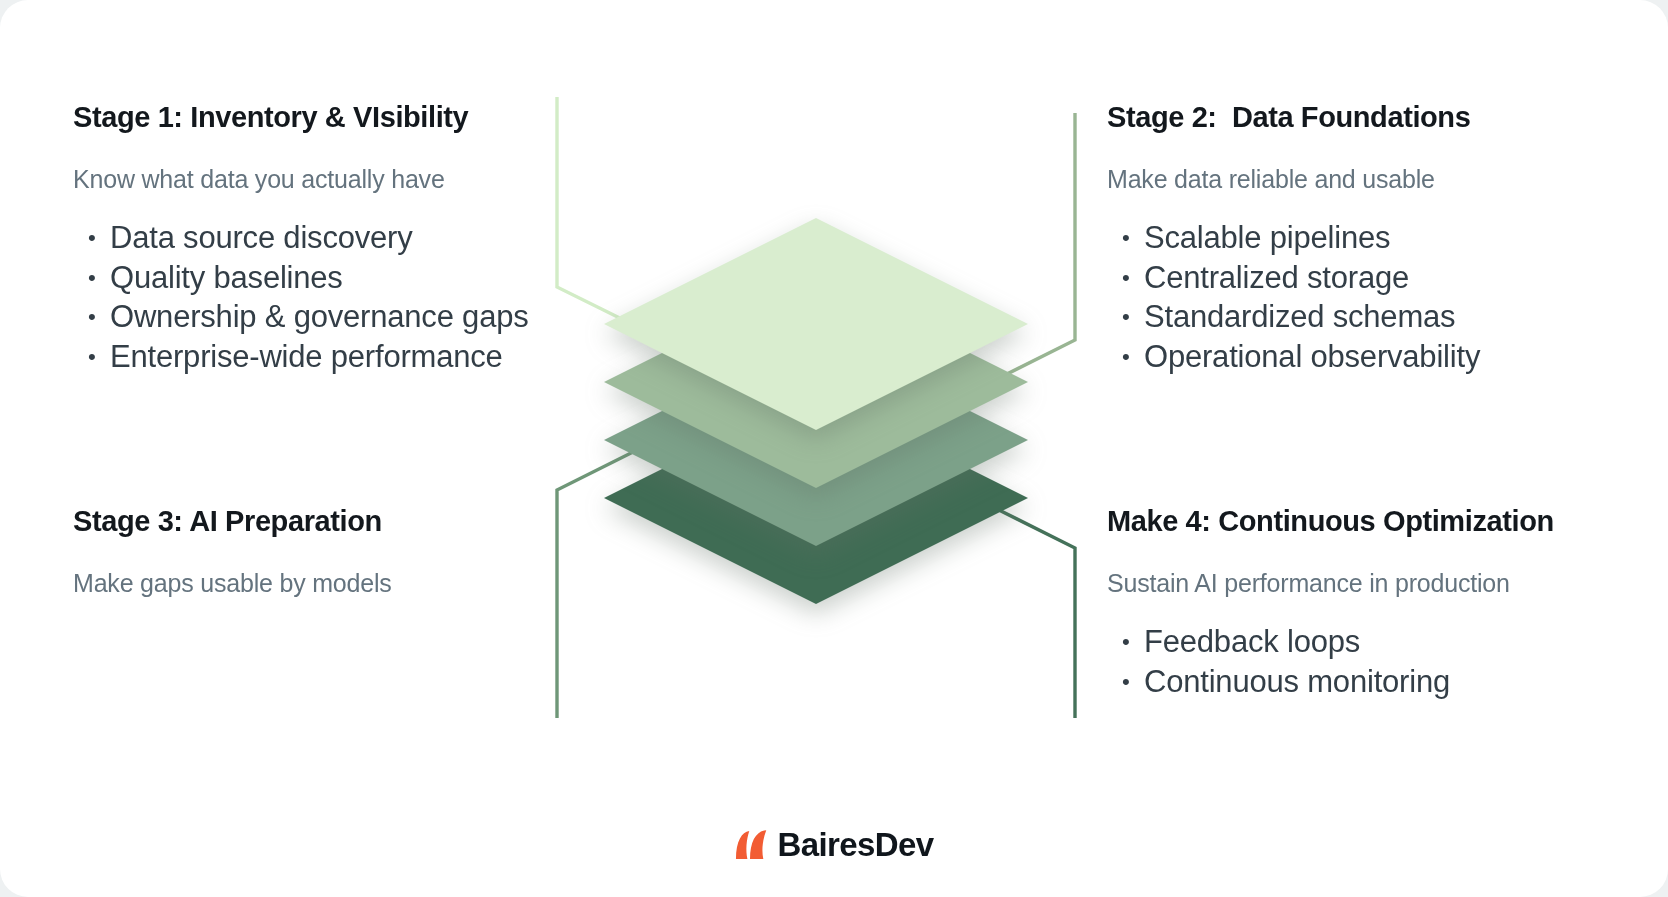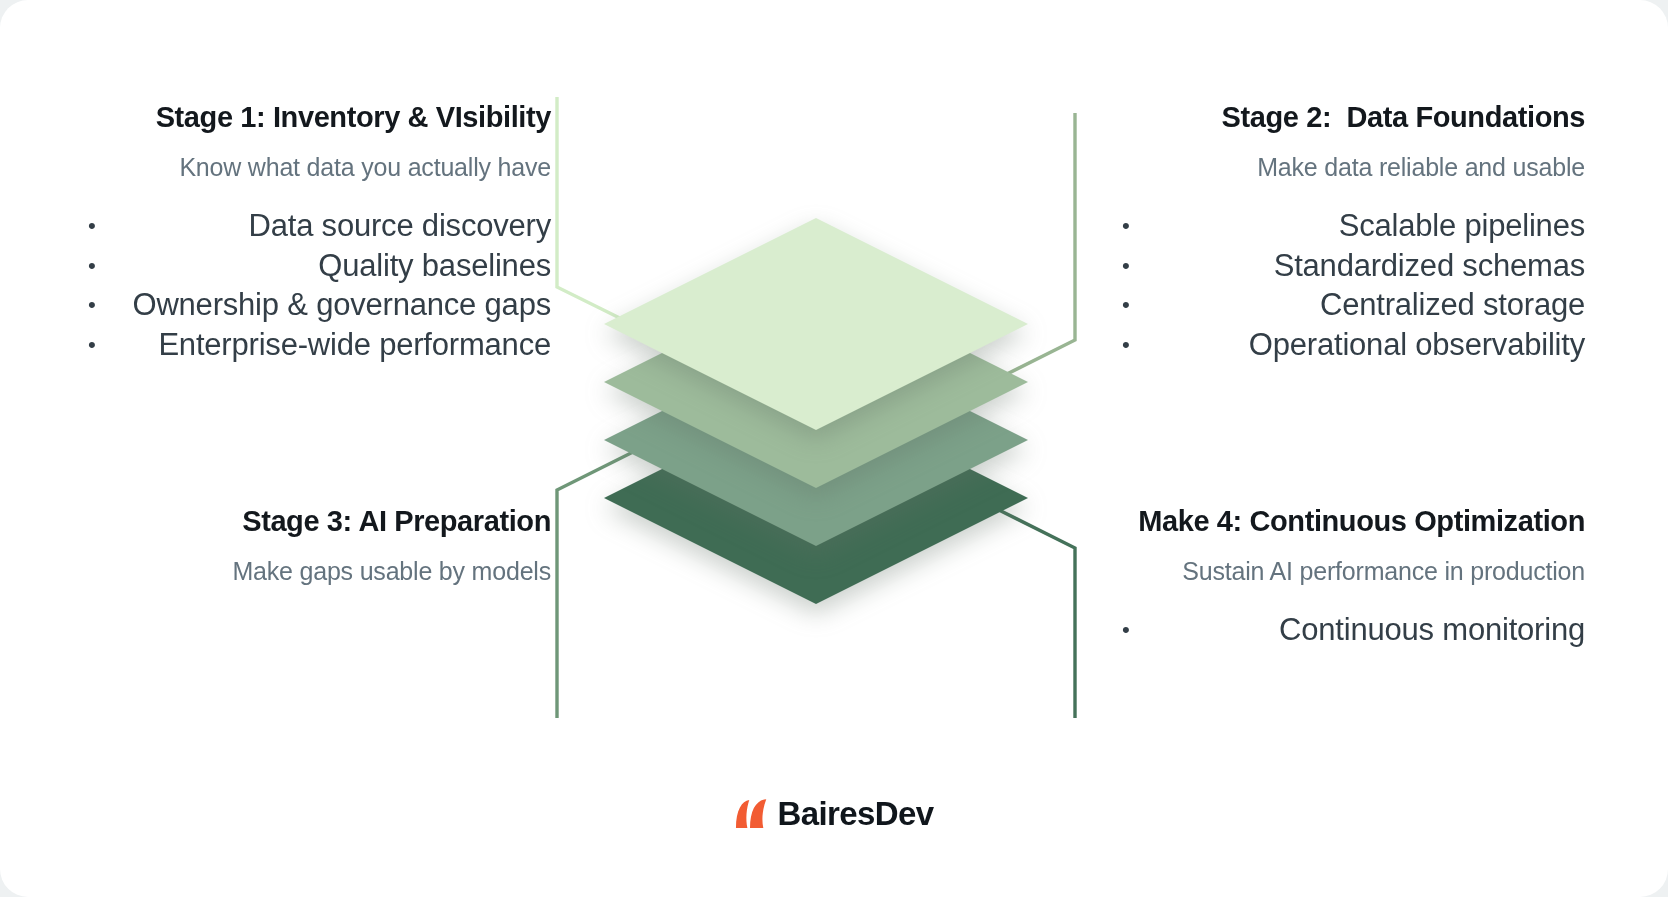"Stage 1: Inventory & VIsibility" .canvas { text-align: right -> none }
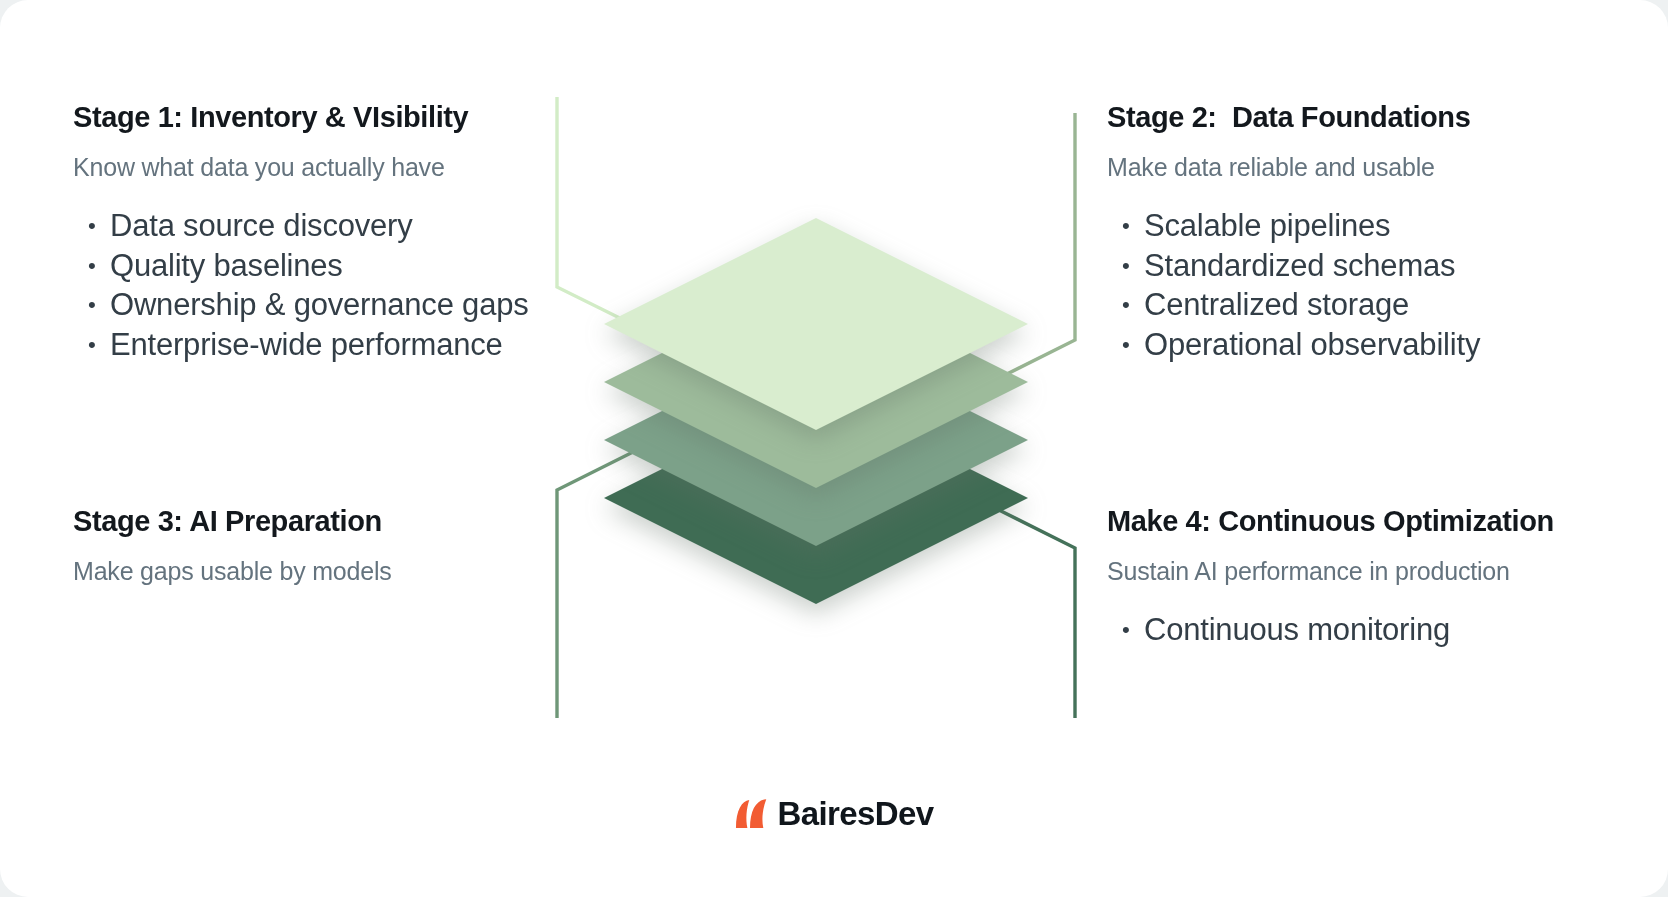"Know what data you actually" .stage-subtitle { margin-top: 12px -> 24px }
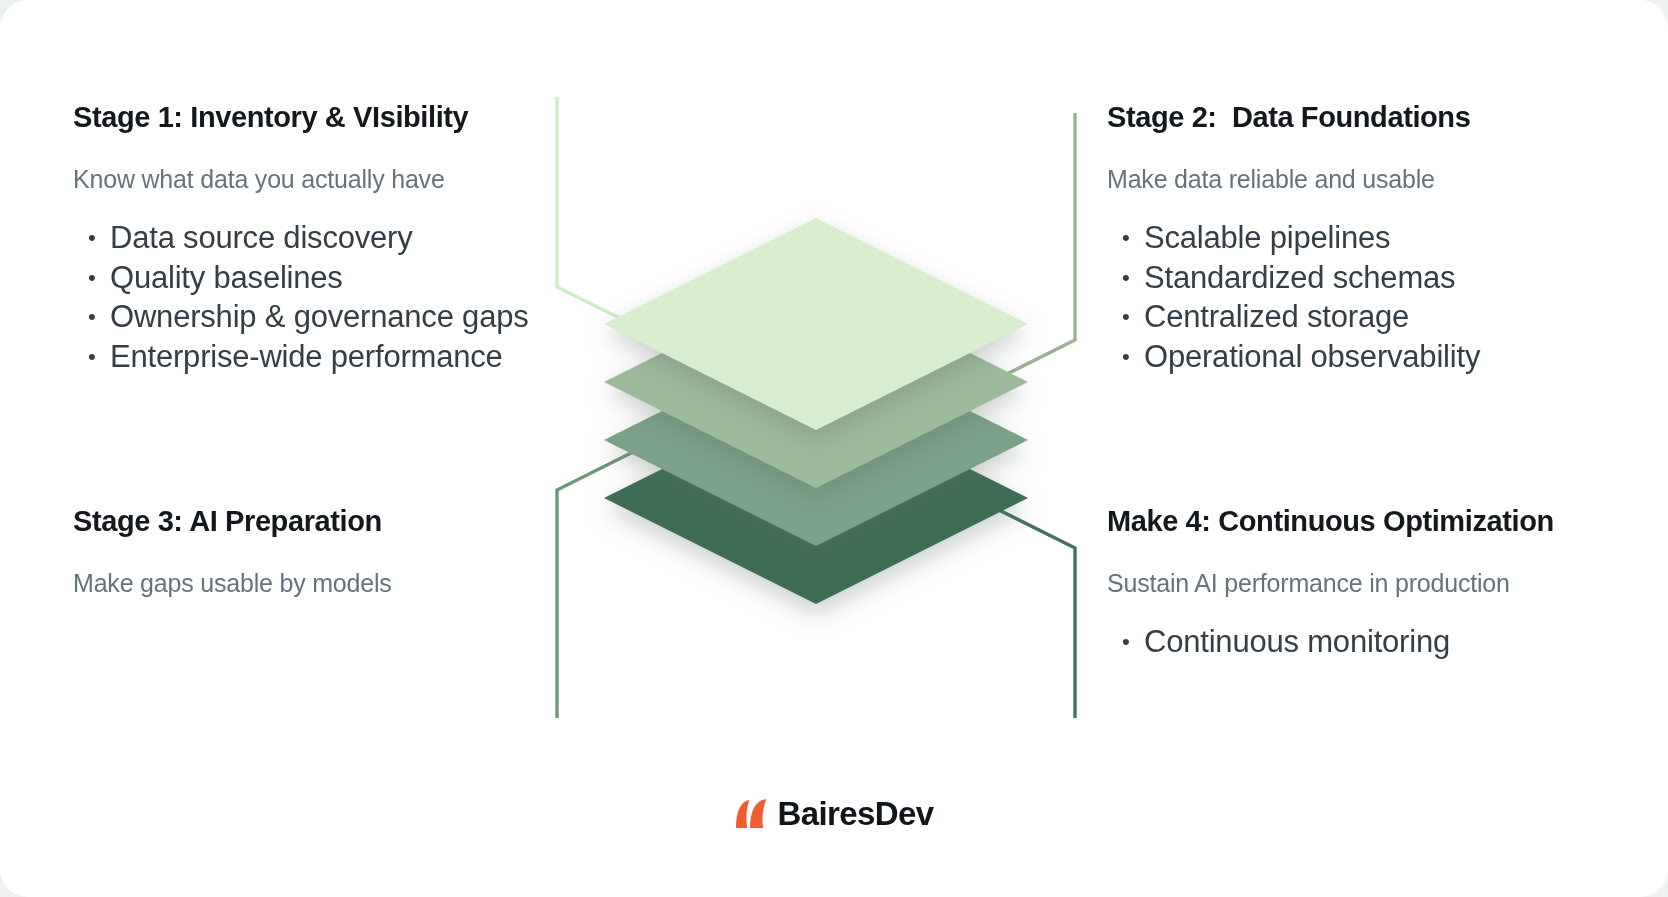"Standardized schemas" li { order: before "Centralized storage" -> after "Centralized storage" }
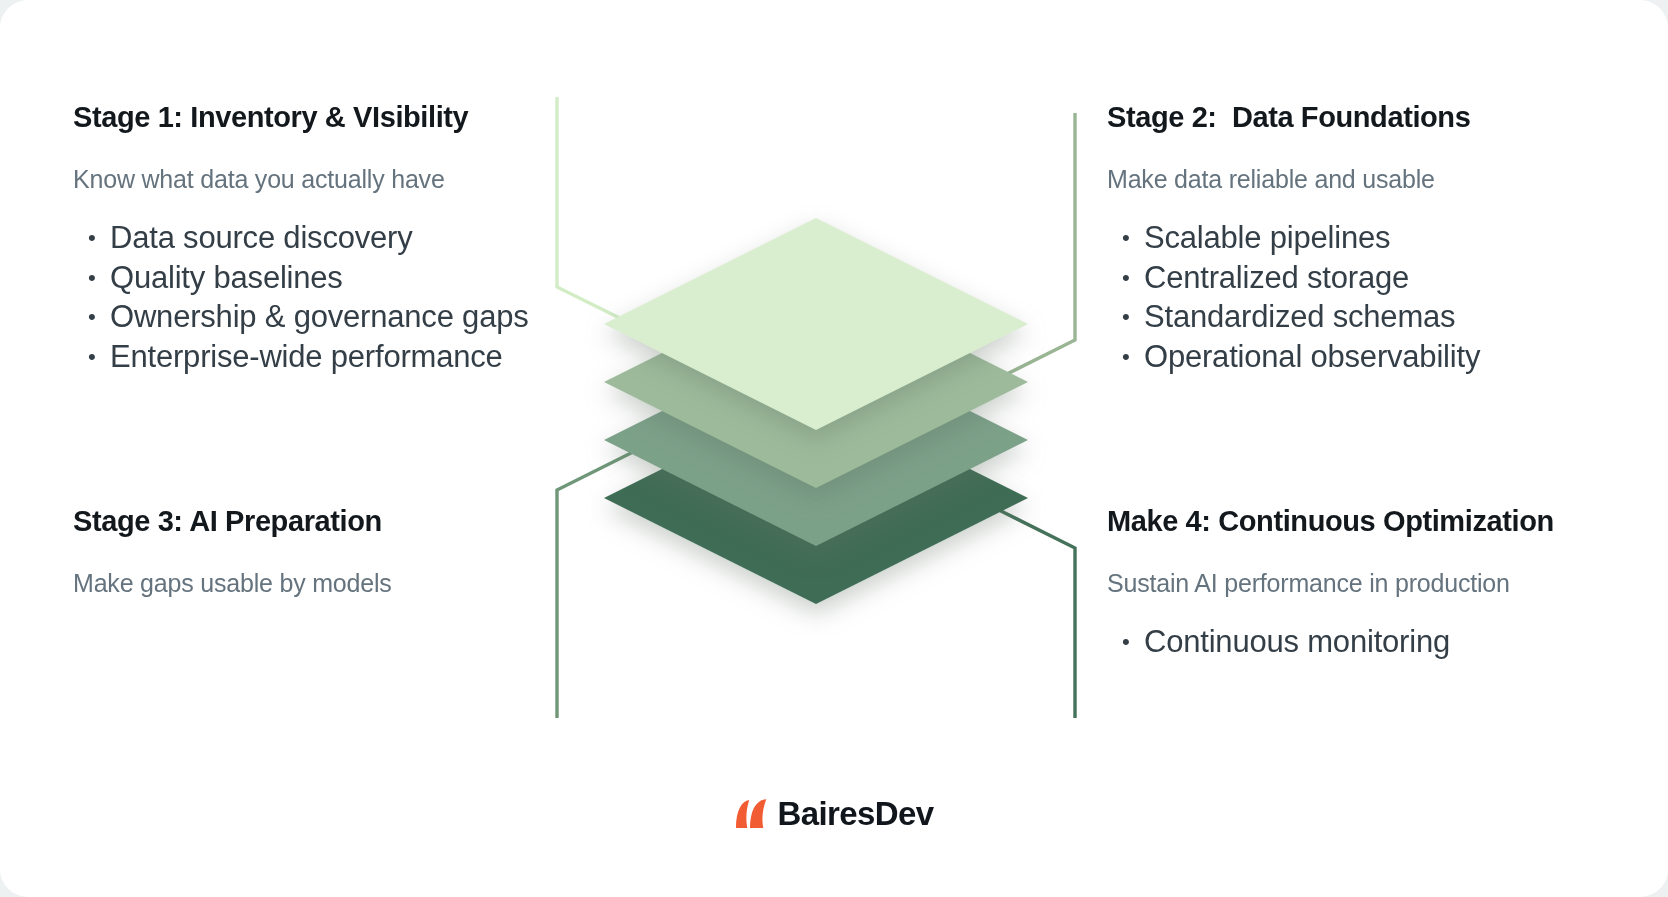"Feedback loops" li { html: none -> <li>Feedback loops</li> }
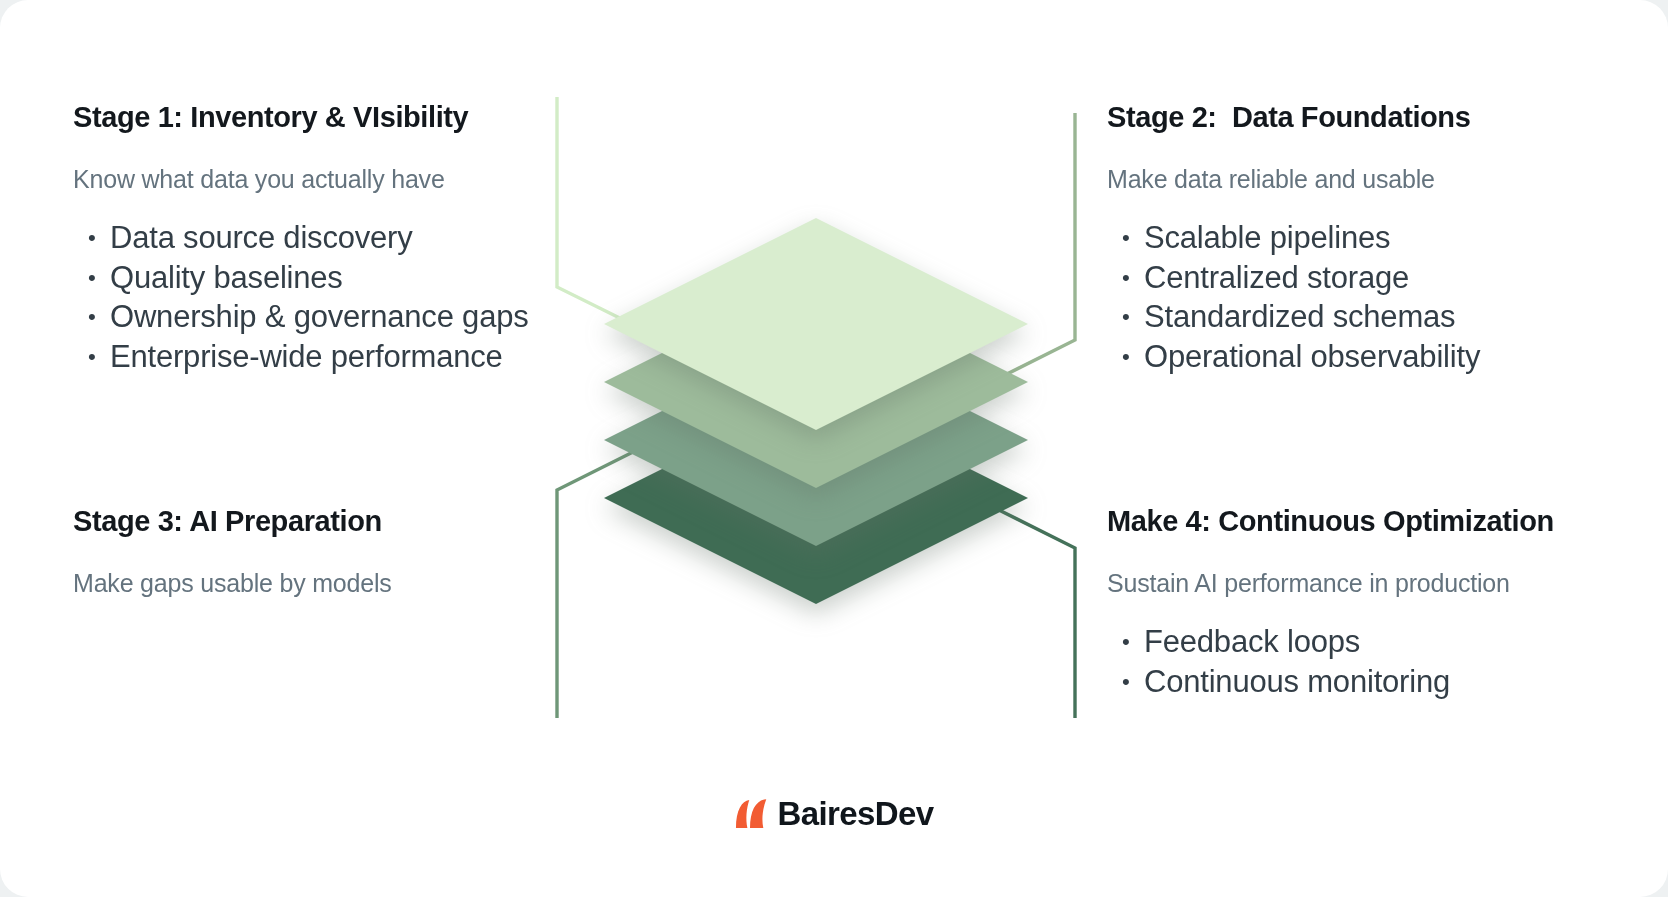"BairesDev" .brand { top: 795px -> 826px }
